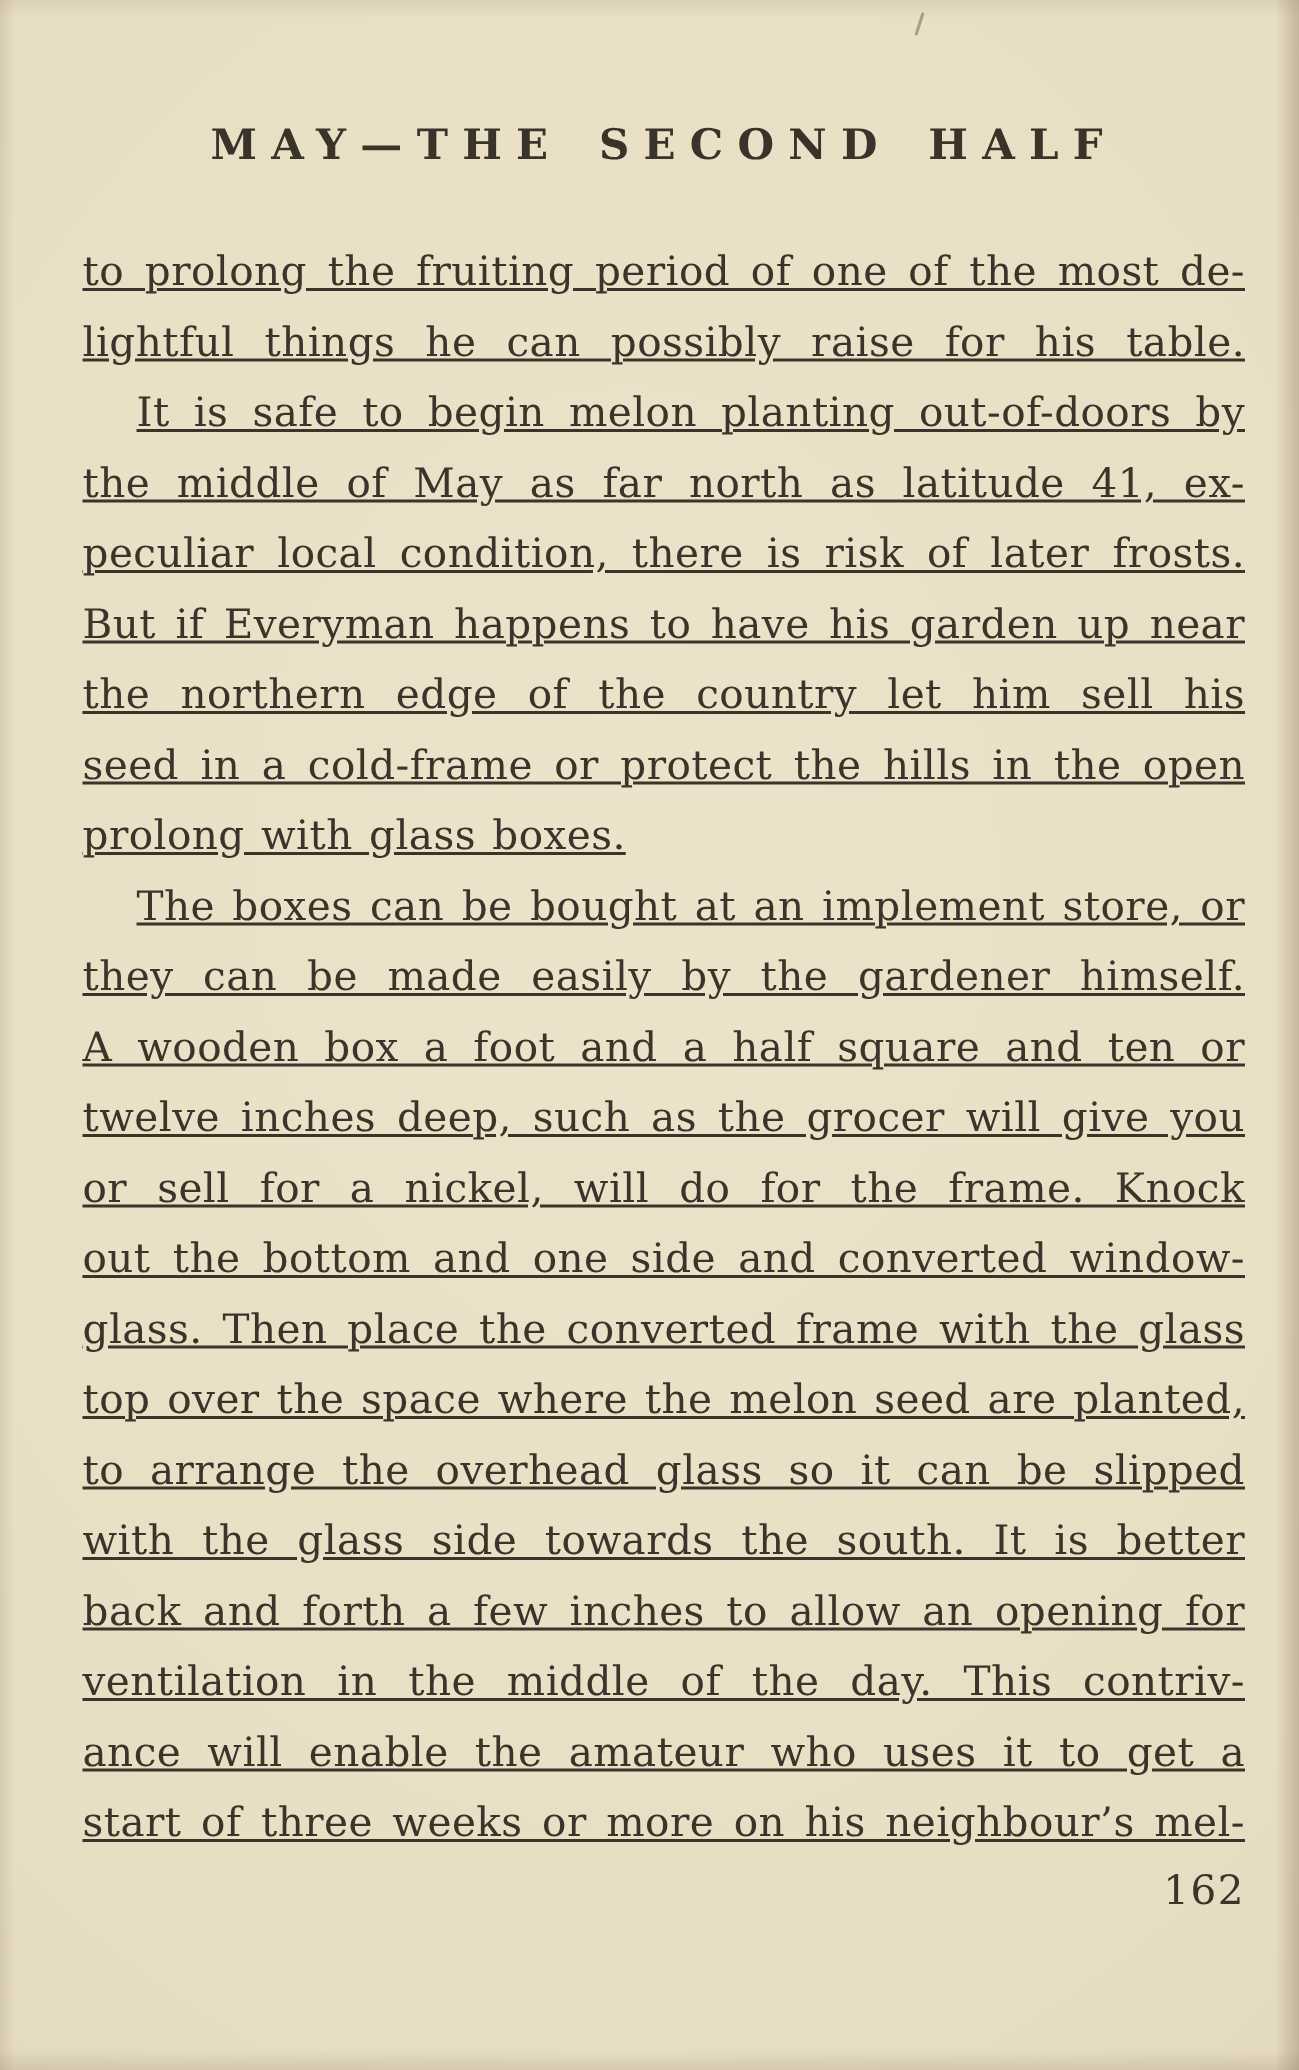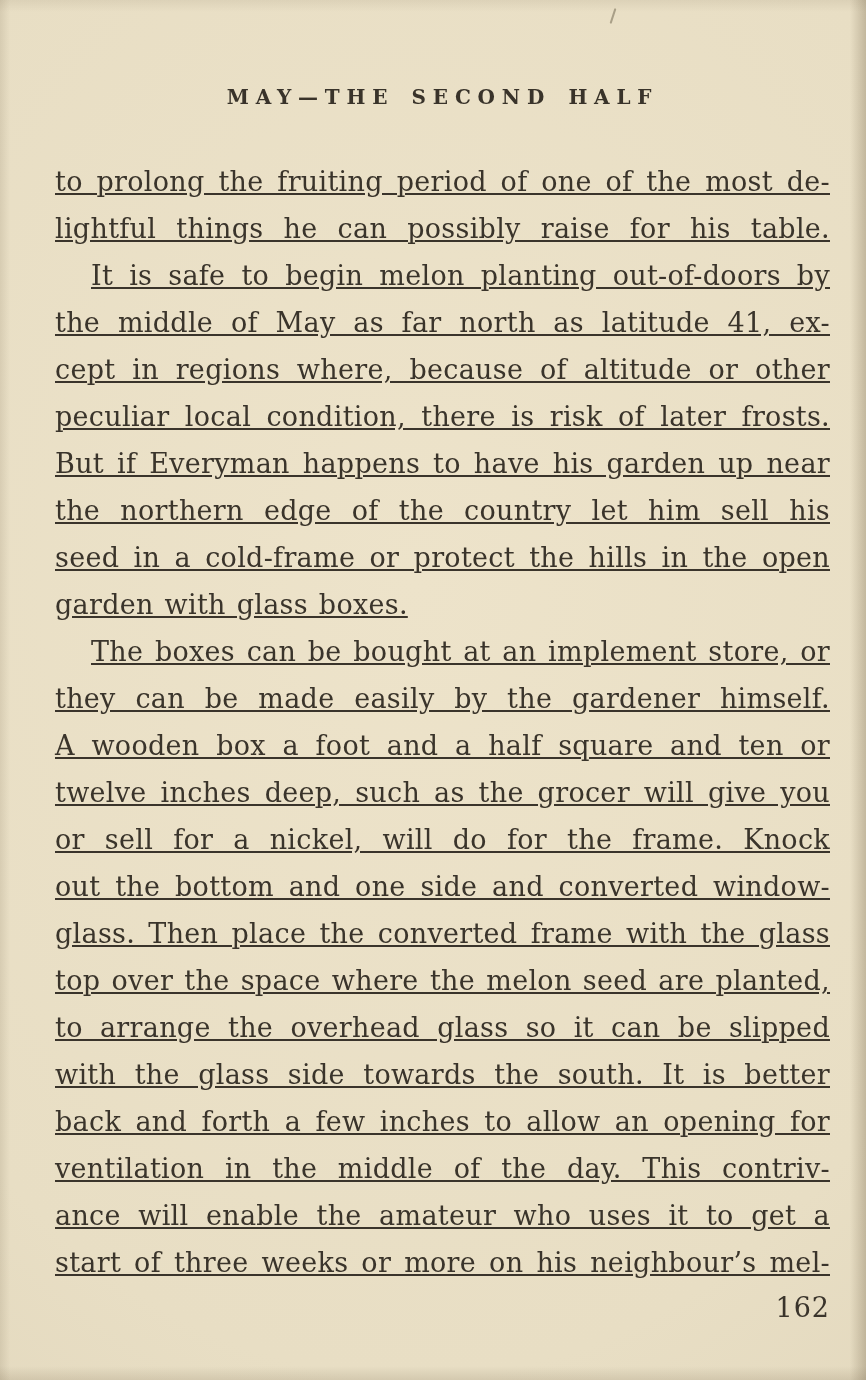"MAY—THE SECOND HALF" .header { font-size: 20px -> 28px }
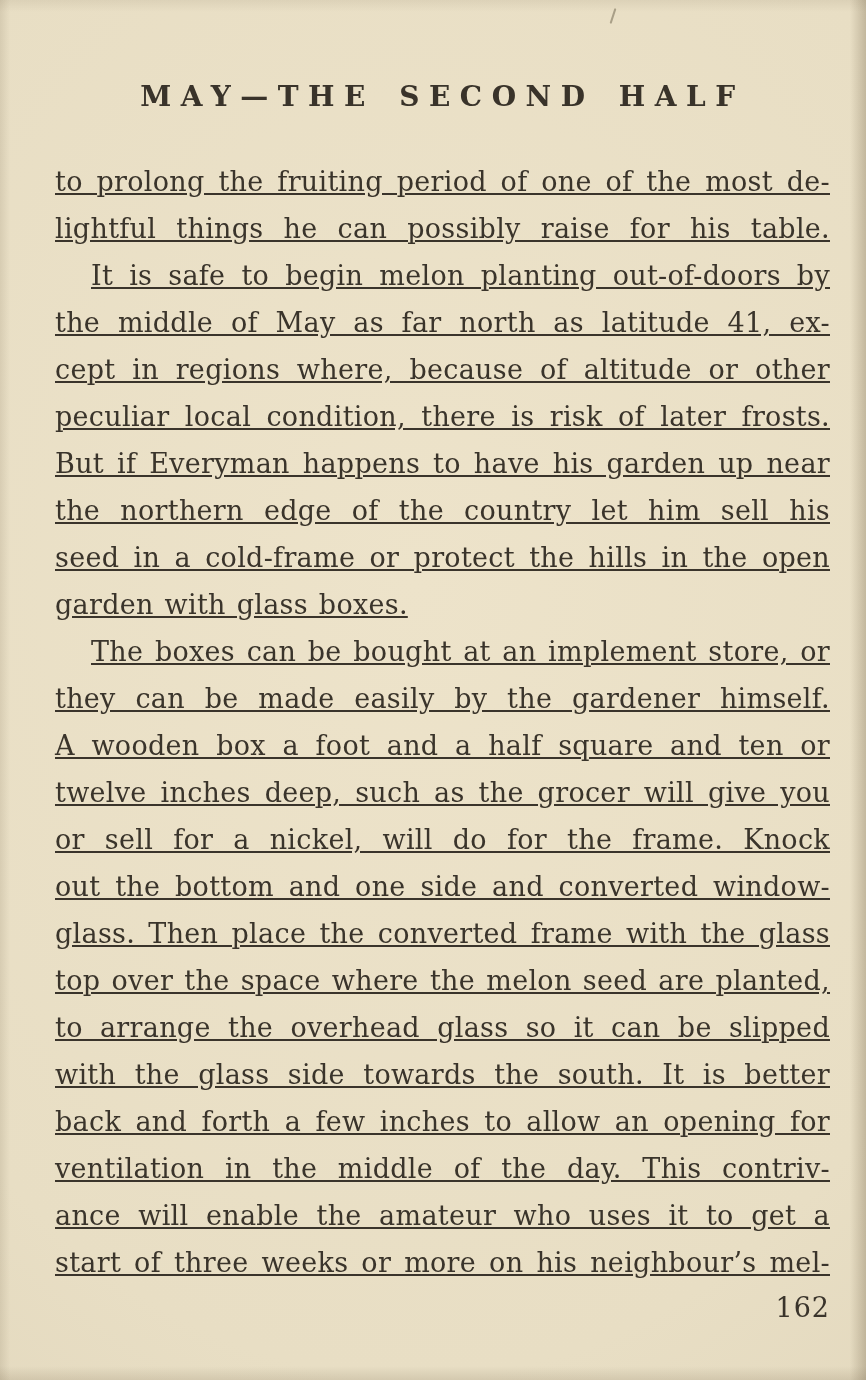"cept in regions where, because" div.line { html: <div>cept in regions where, because of altitude or other</div> -> none }
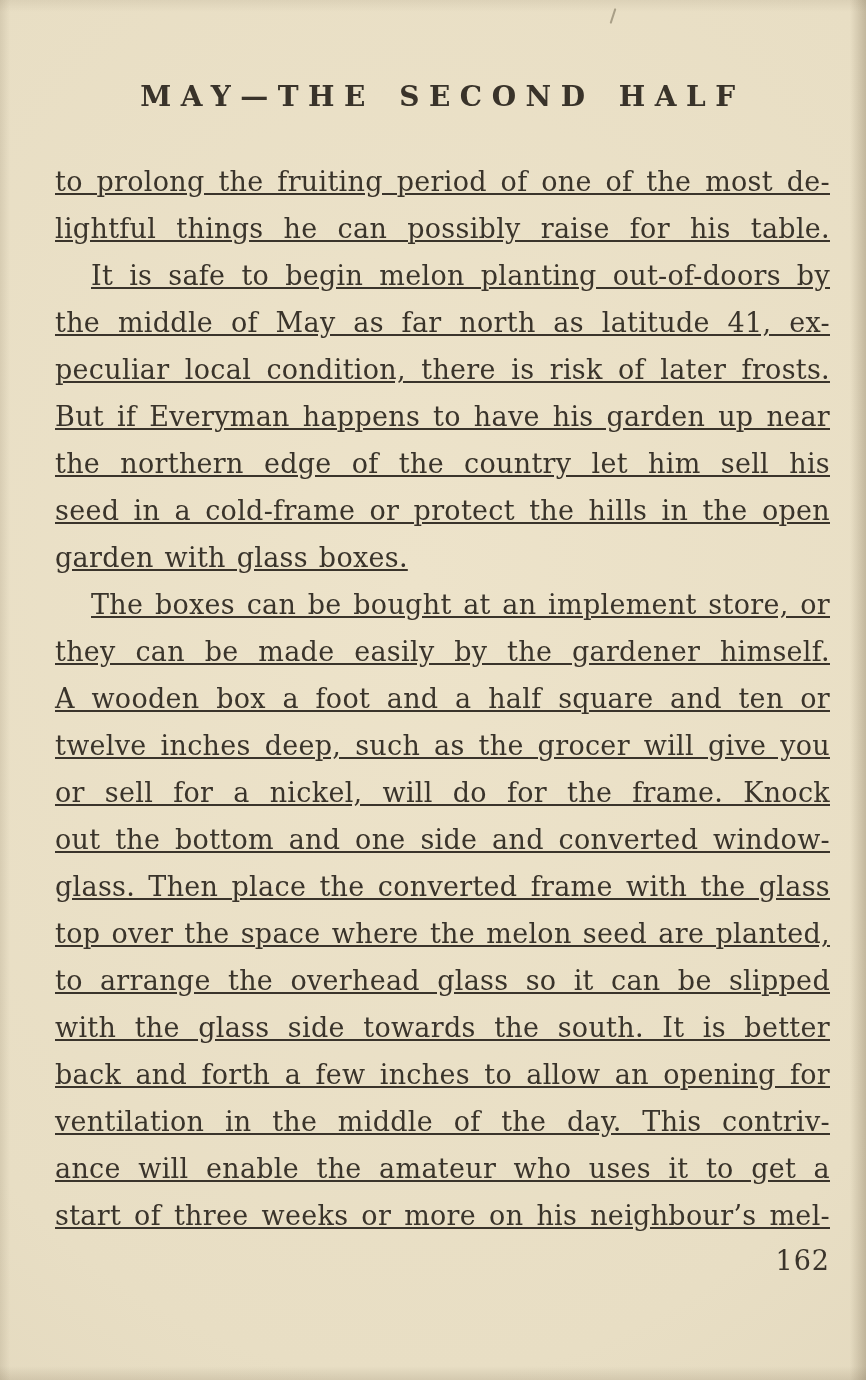"garden with glass boxes." div.line { text: garden -> prolong }
